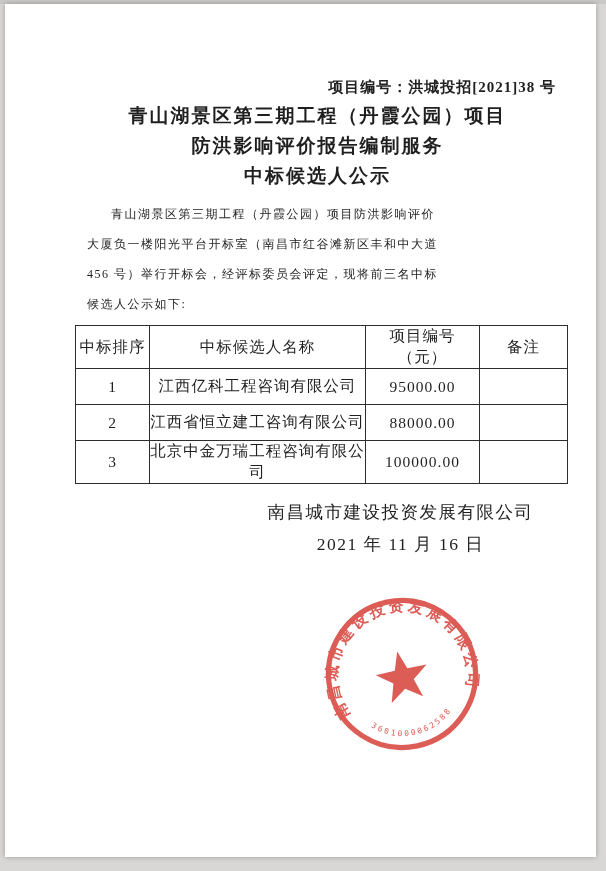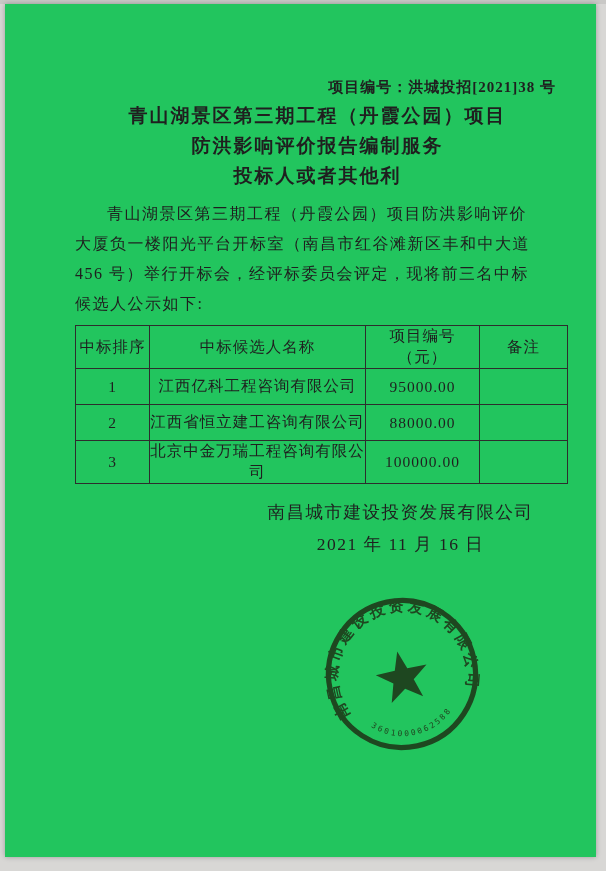"项目编号：洪城投招[2021]38 号" .page { background: #22c55e -> #ffffff }
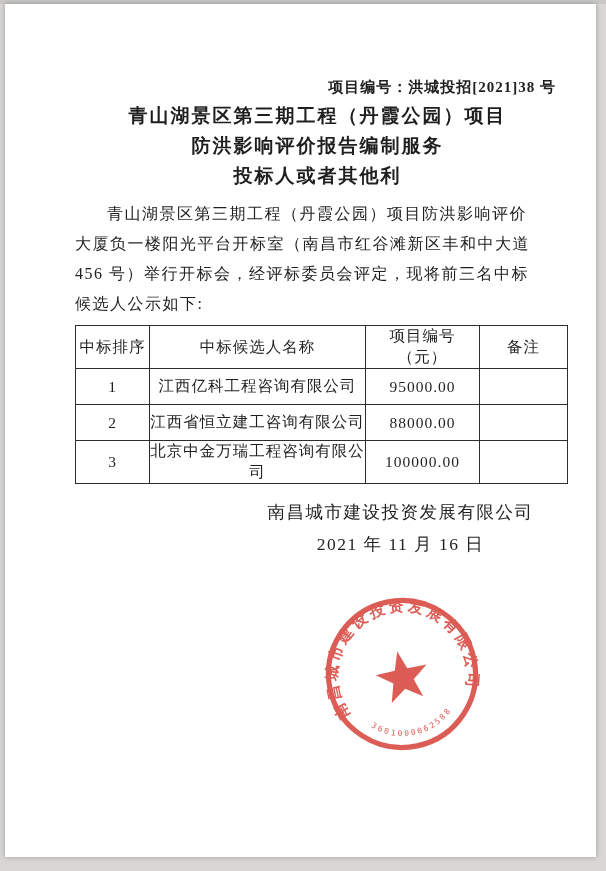"投标人或者其他利" div.title-line { text: 投标人或者其他利 -> 中标候选人公示 }
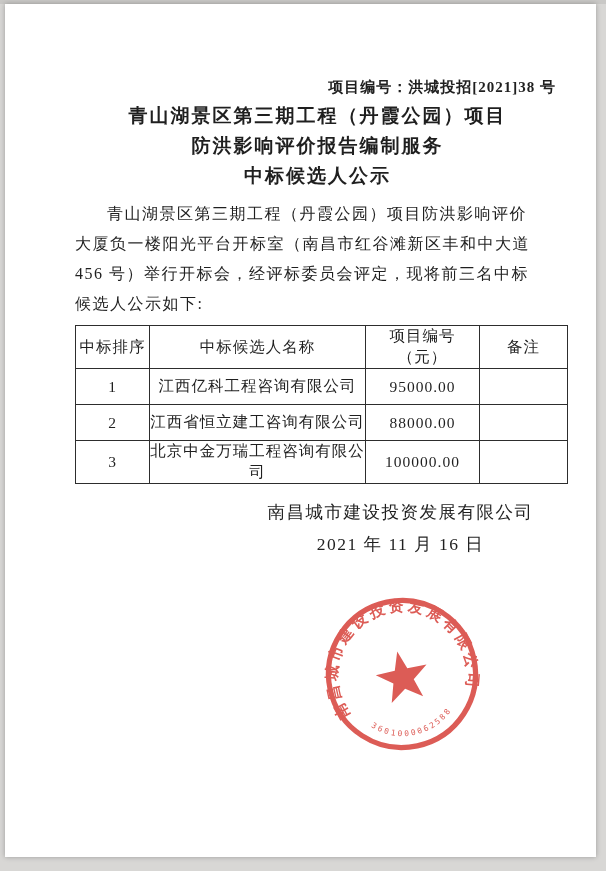"青山湖景区第三期工程（丹霞公园）项目防洪影响评价" .para-line, .closing-line { font-size: 16px -> 12px; margin-left: 8px -> 20px }
